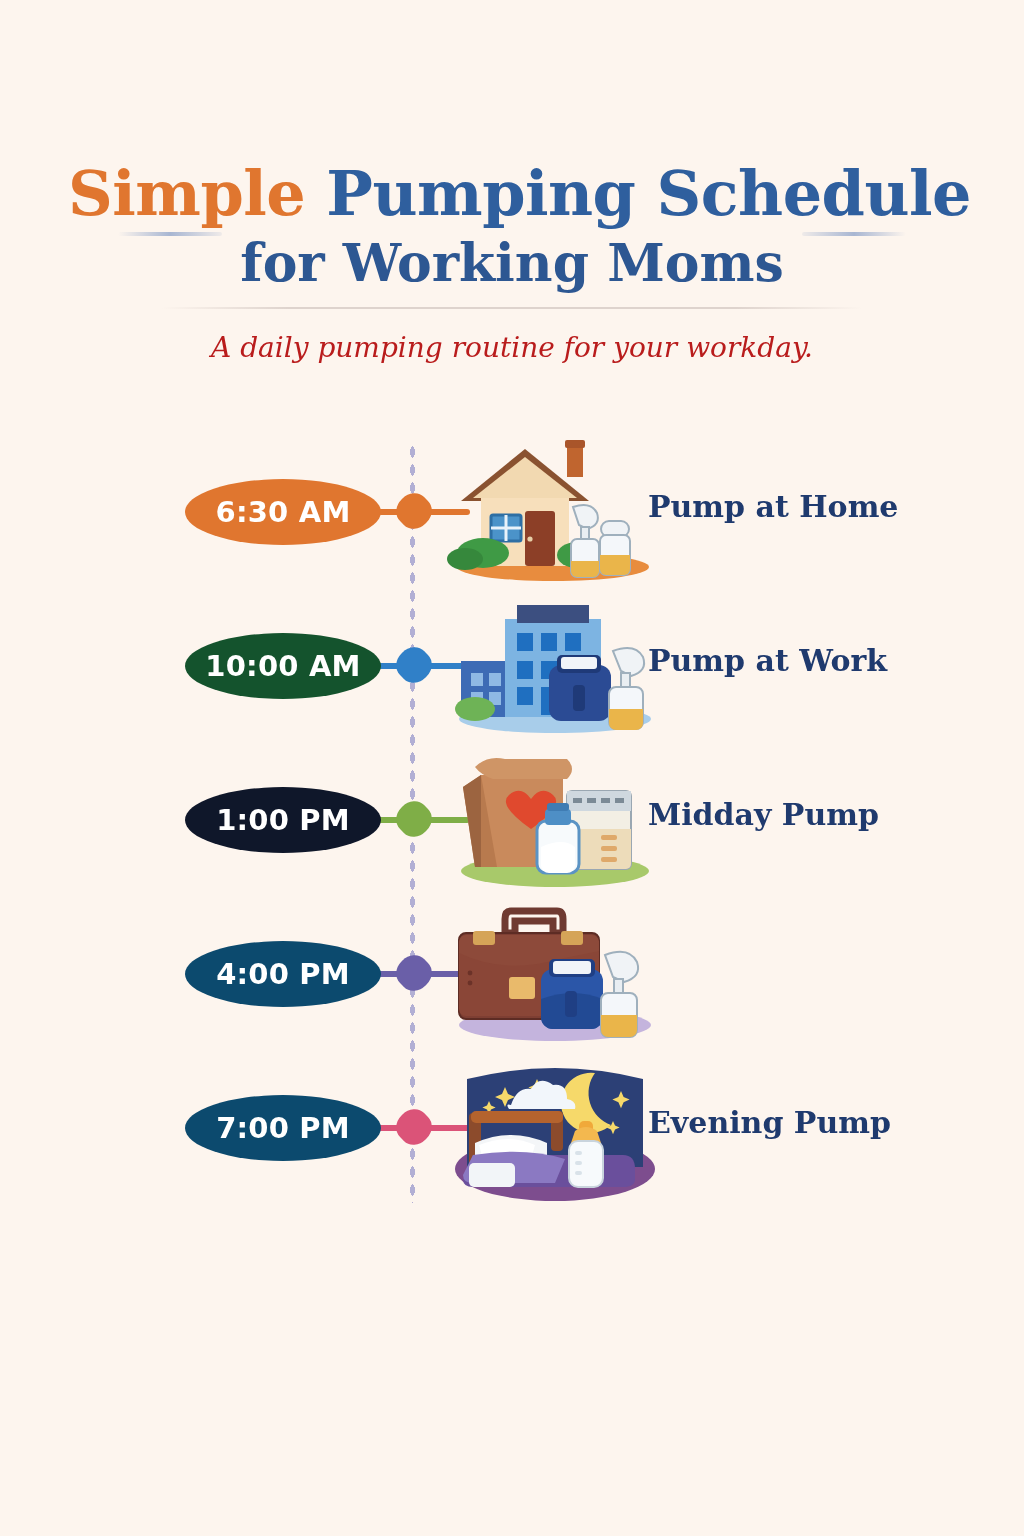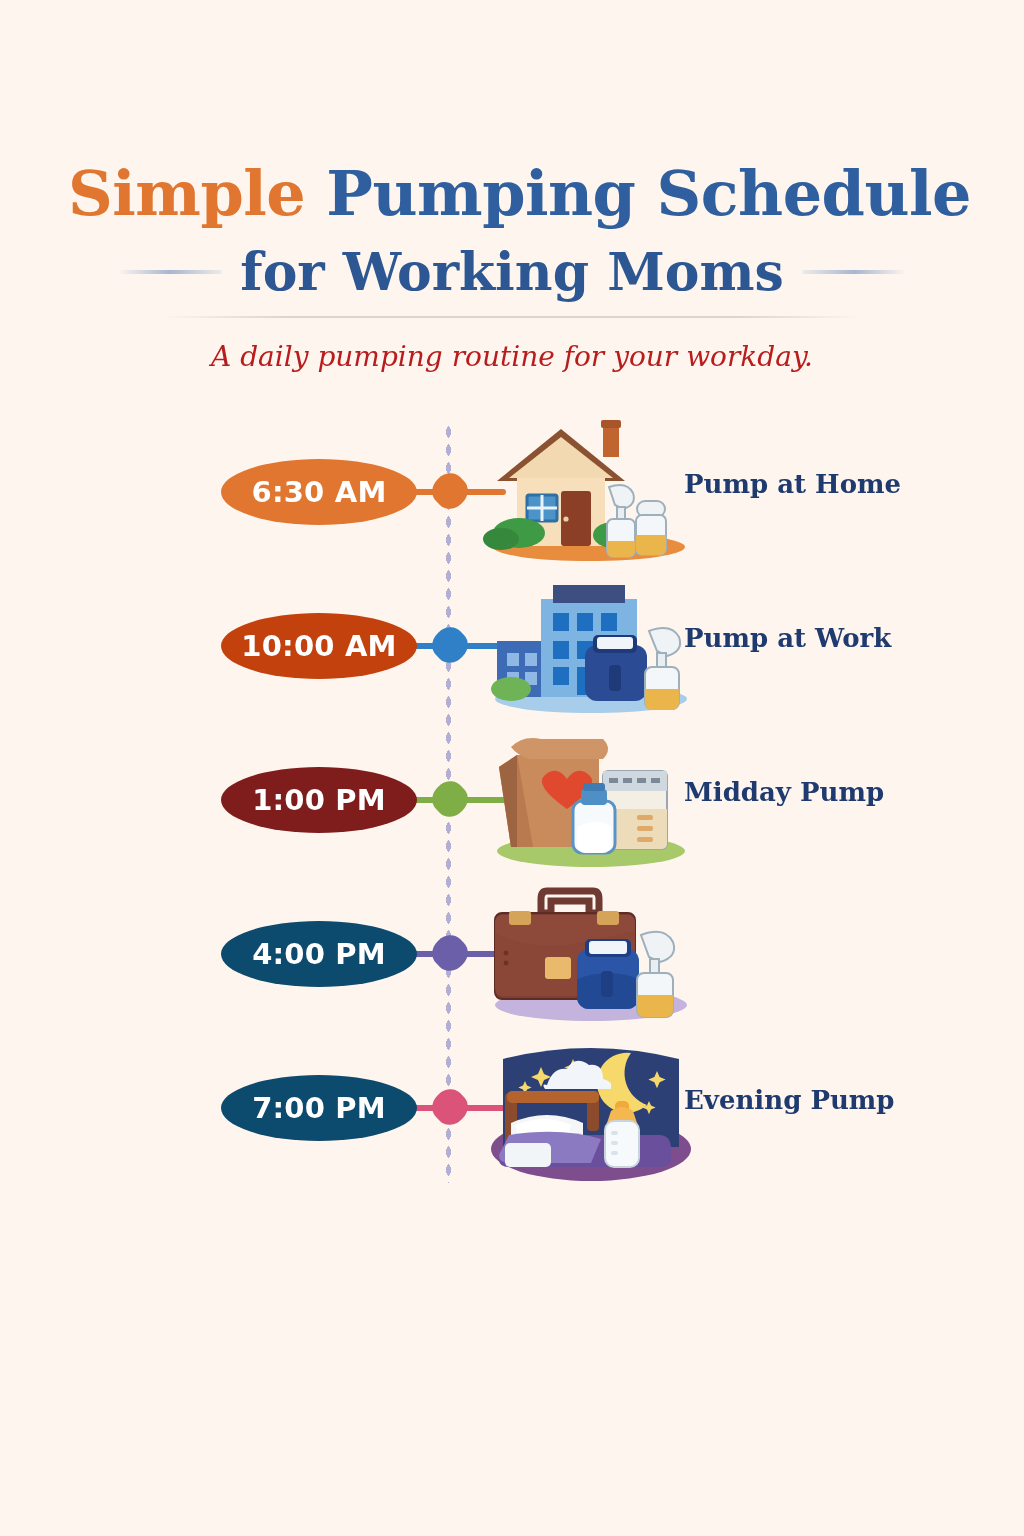"for Working Moms" #title-line2-wrap { align-items: center -> none; margin-top: 16px -> 7px }
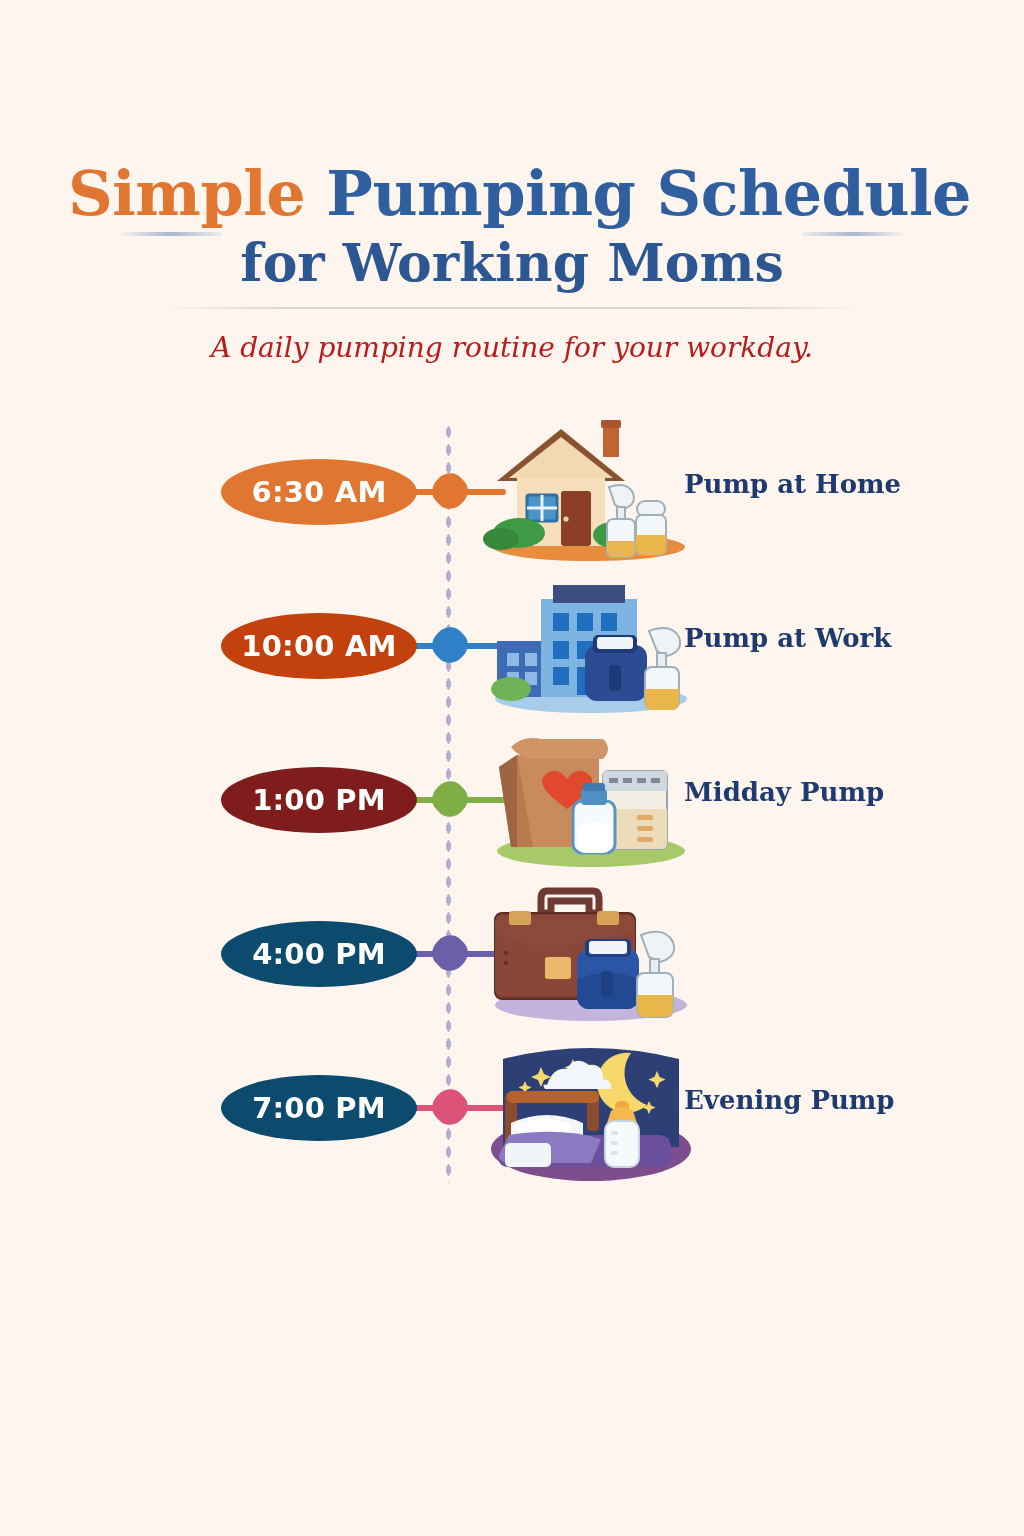"6:30 AM" #timeline { margin-left: 36px -> none; top: 415px -> 435px }
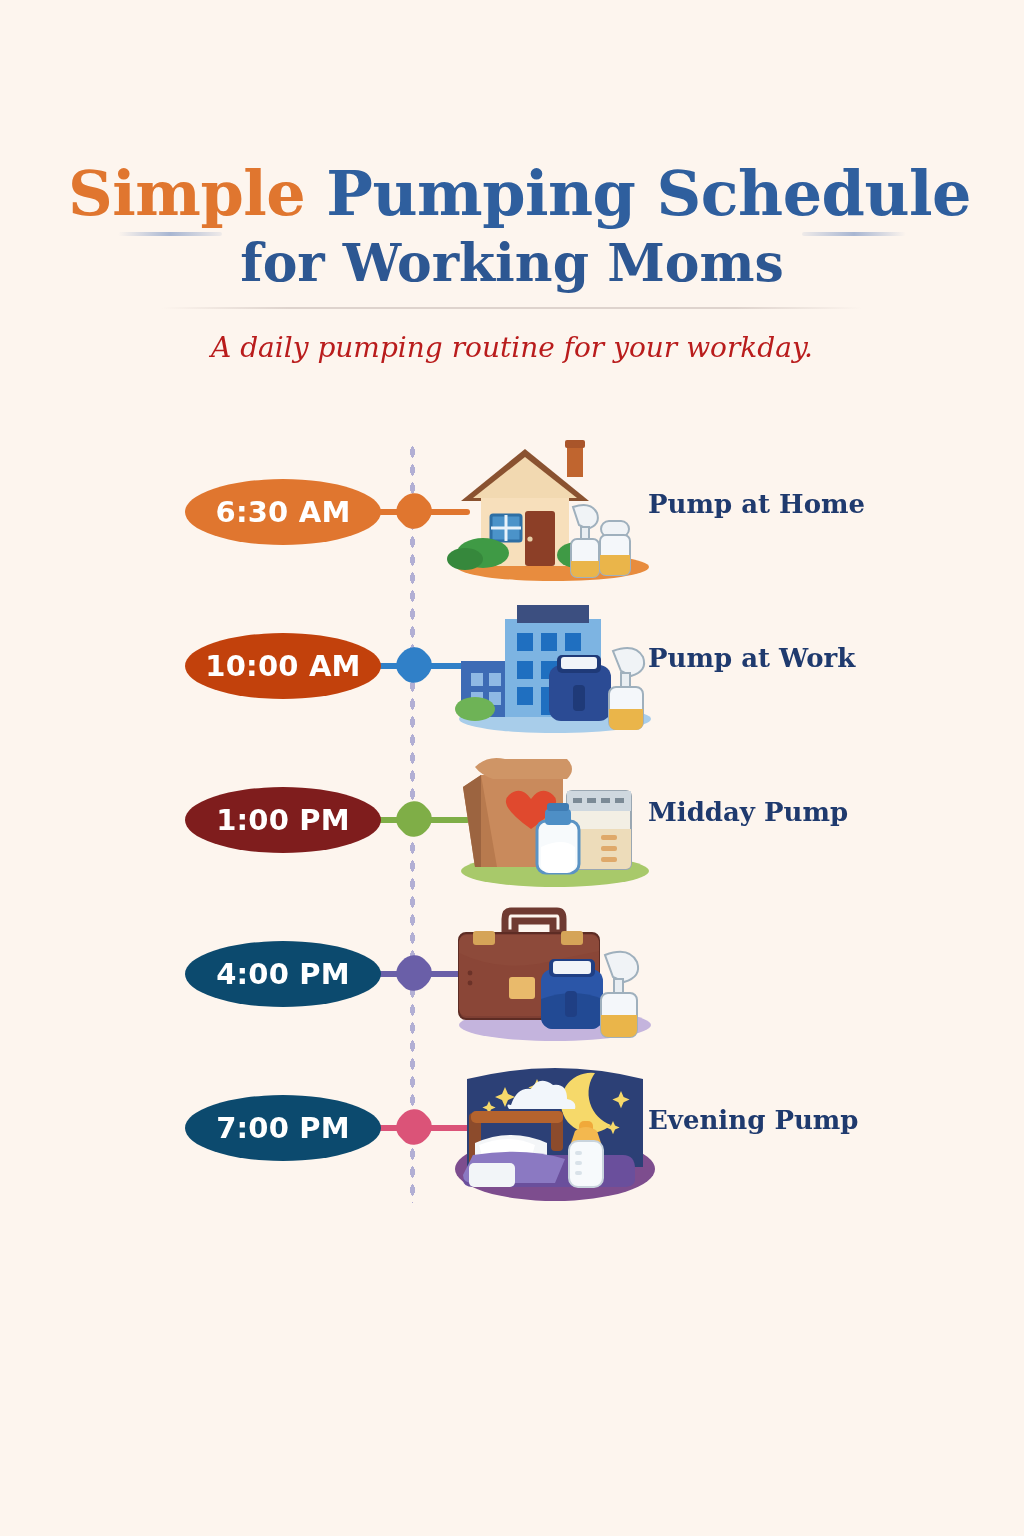"Pump at Home" .row .label { font-size: 26px -> 30px }
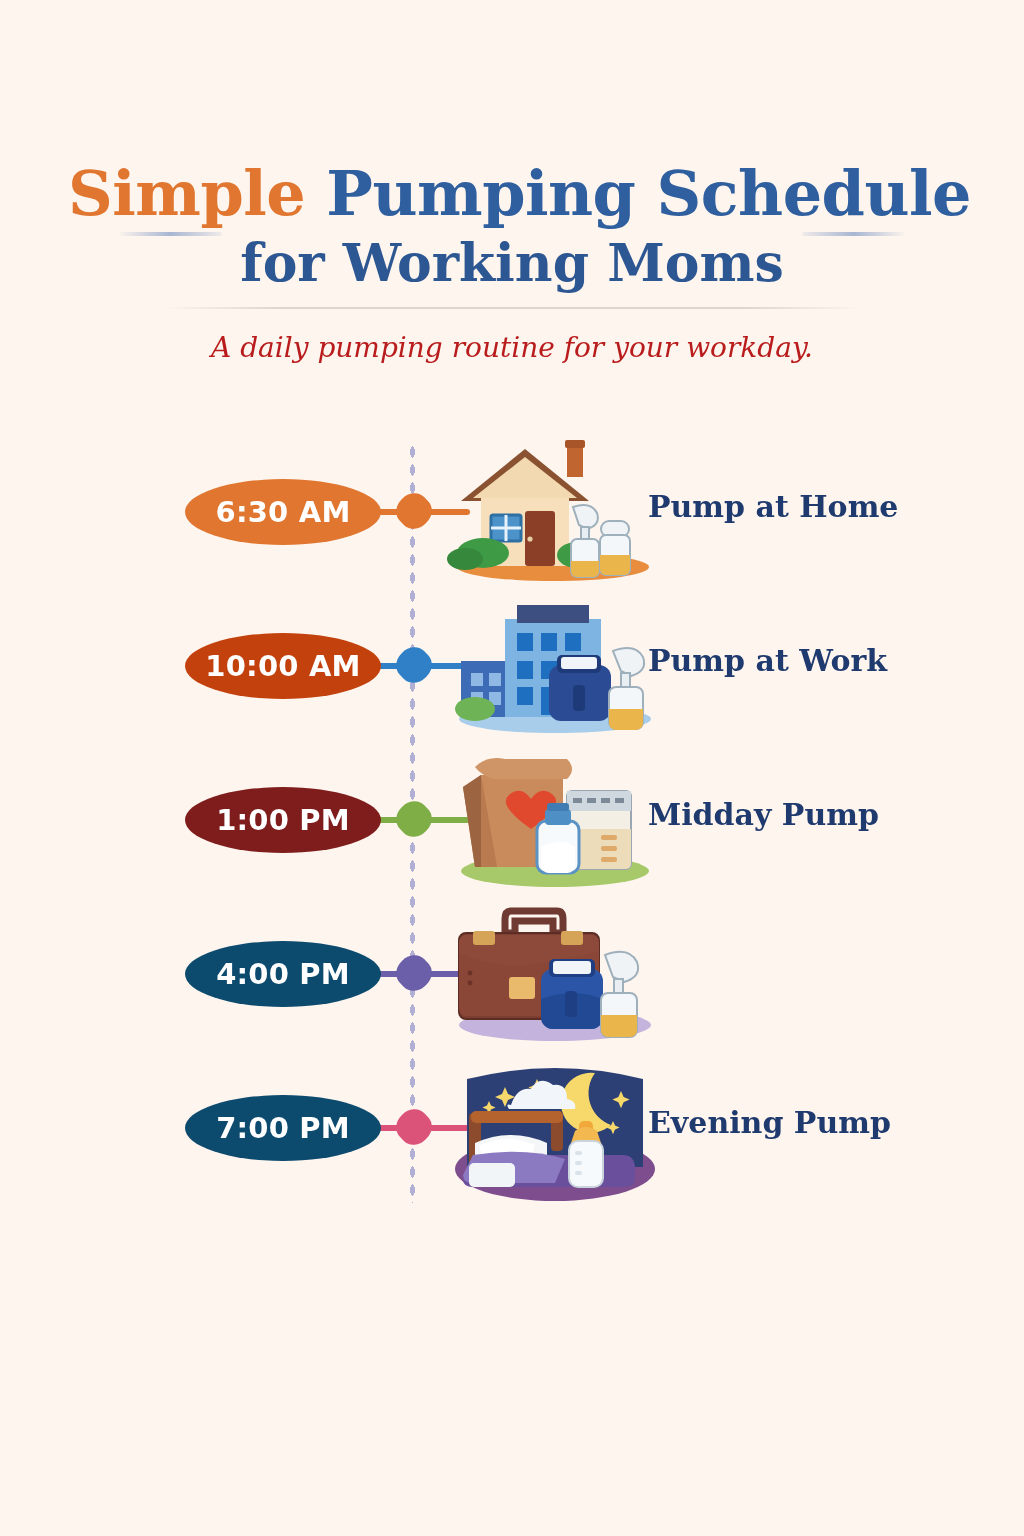"10:00 AM" div.pill { background: #c2410c -> #14532d }
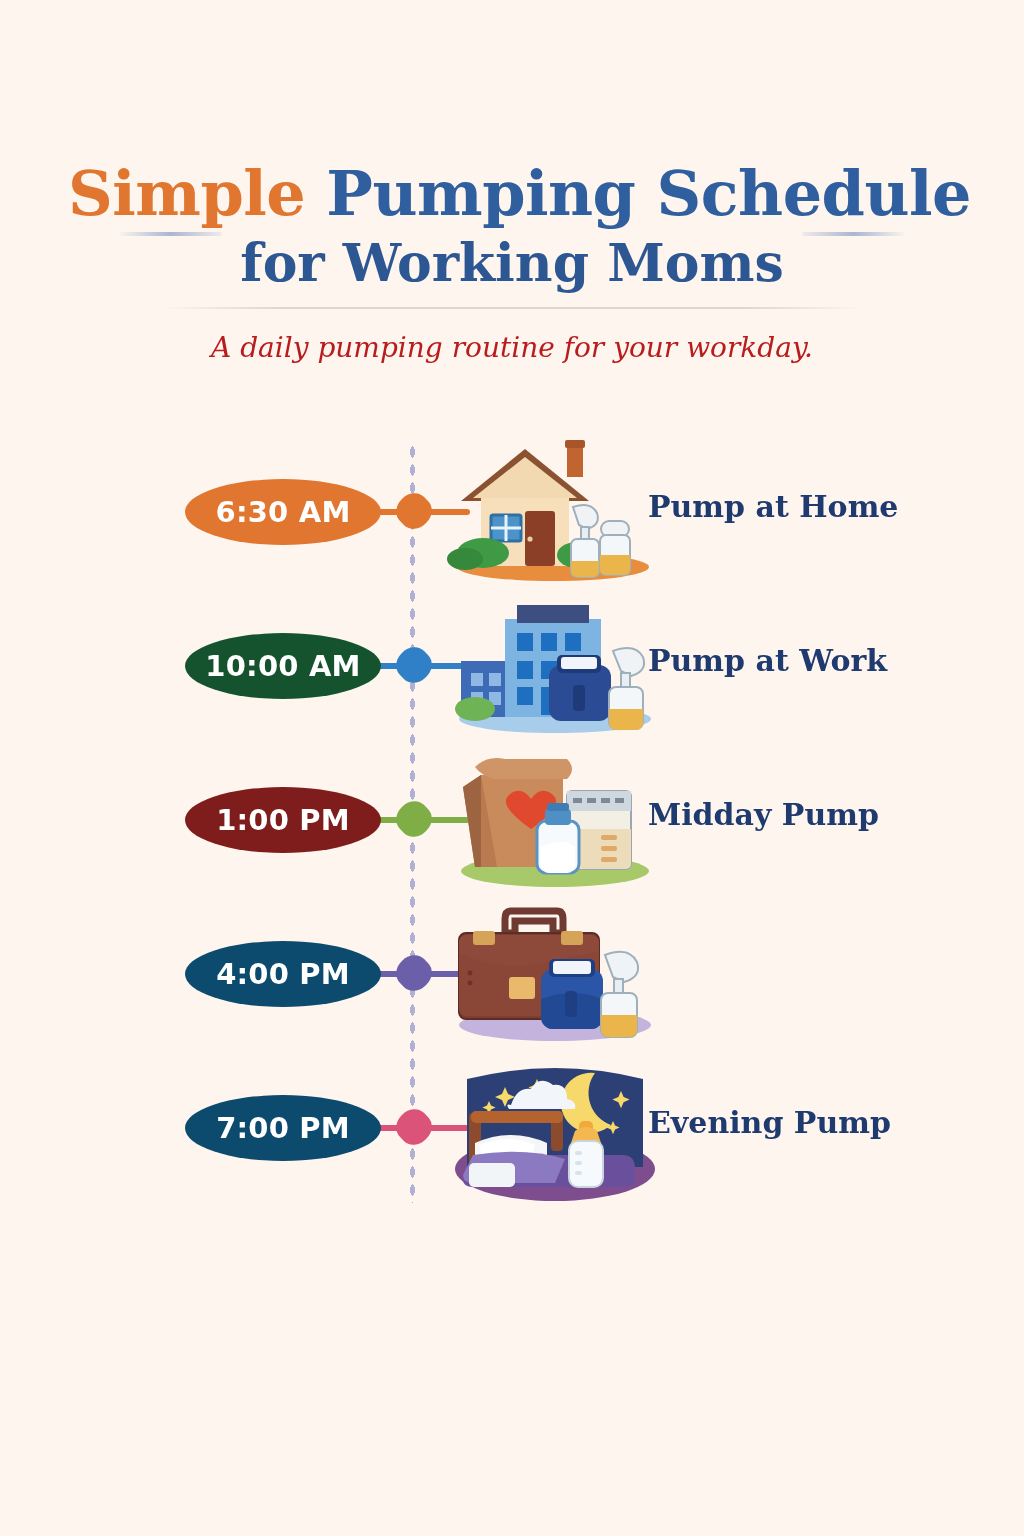"1:00 PM" div.pill { background: #7f1d1d -> #0f172a }
